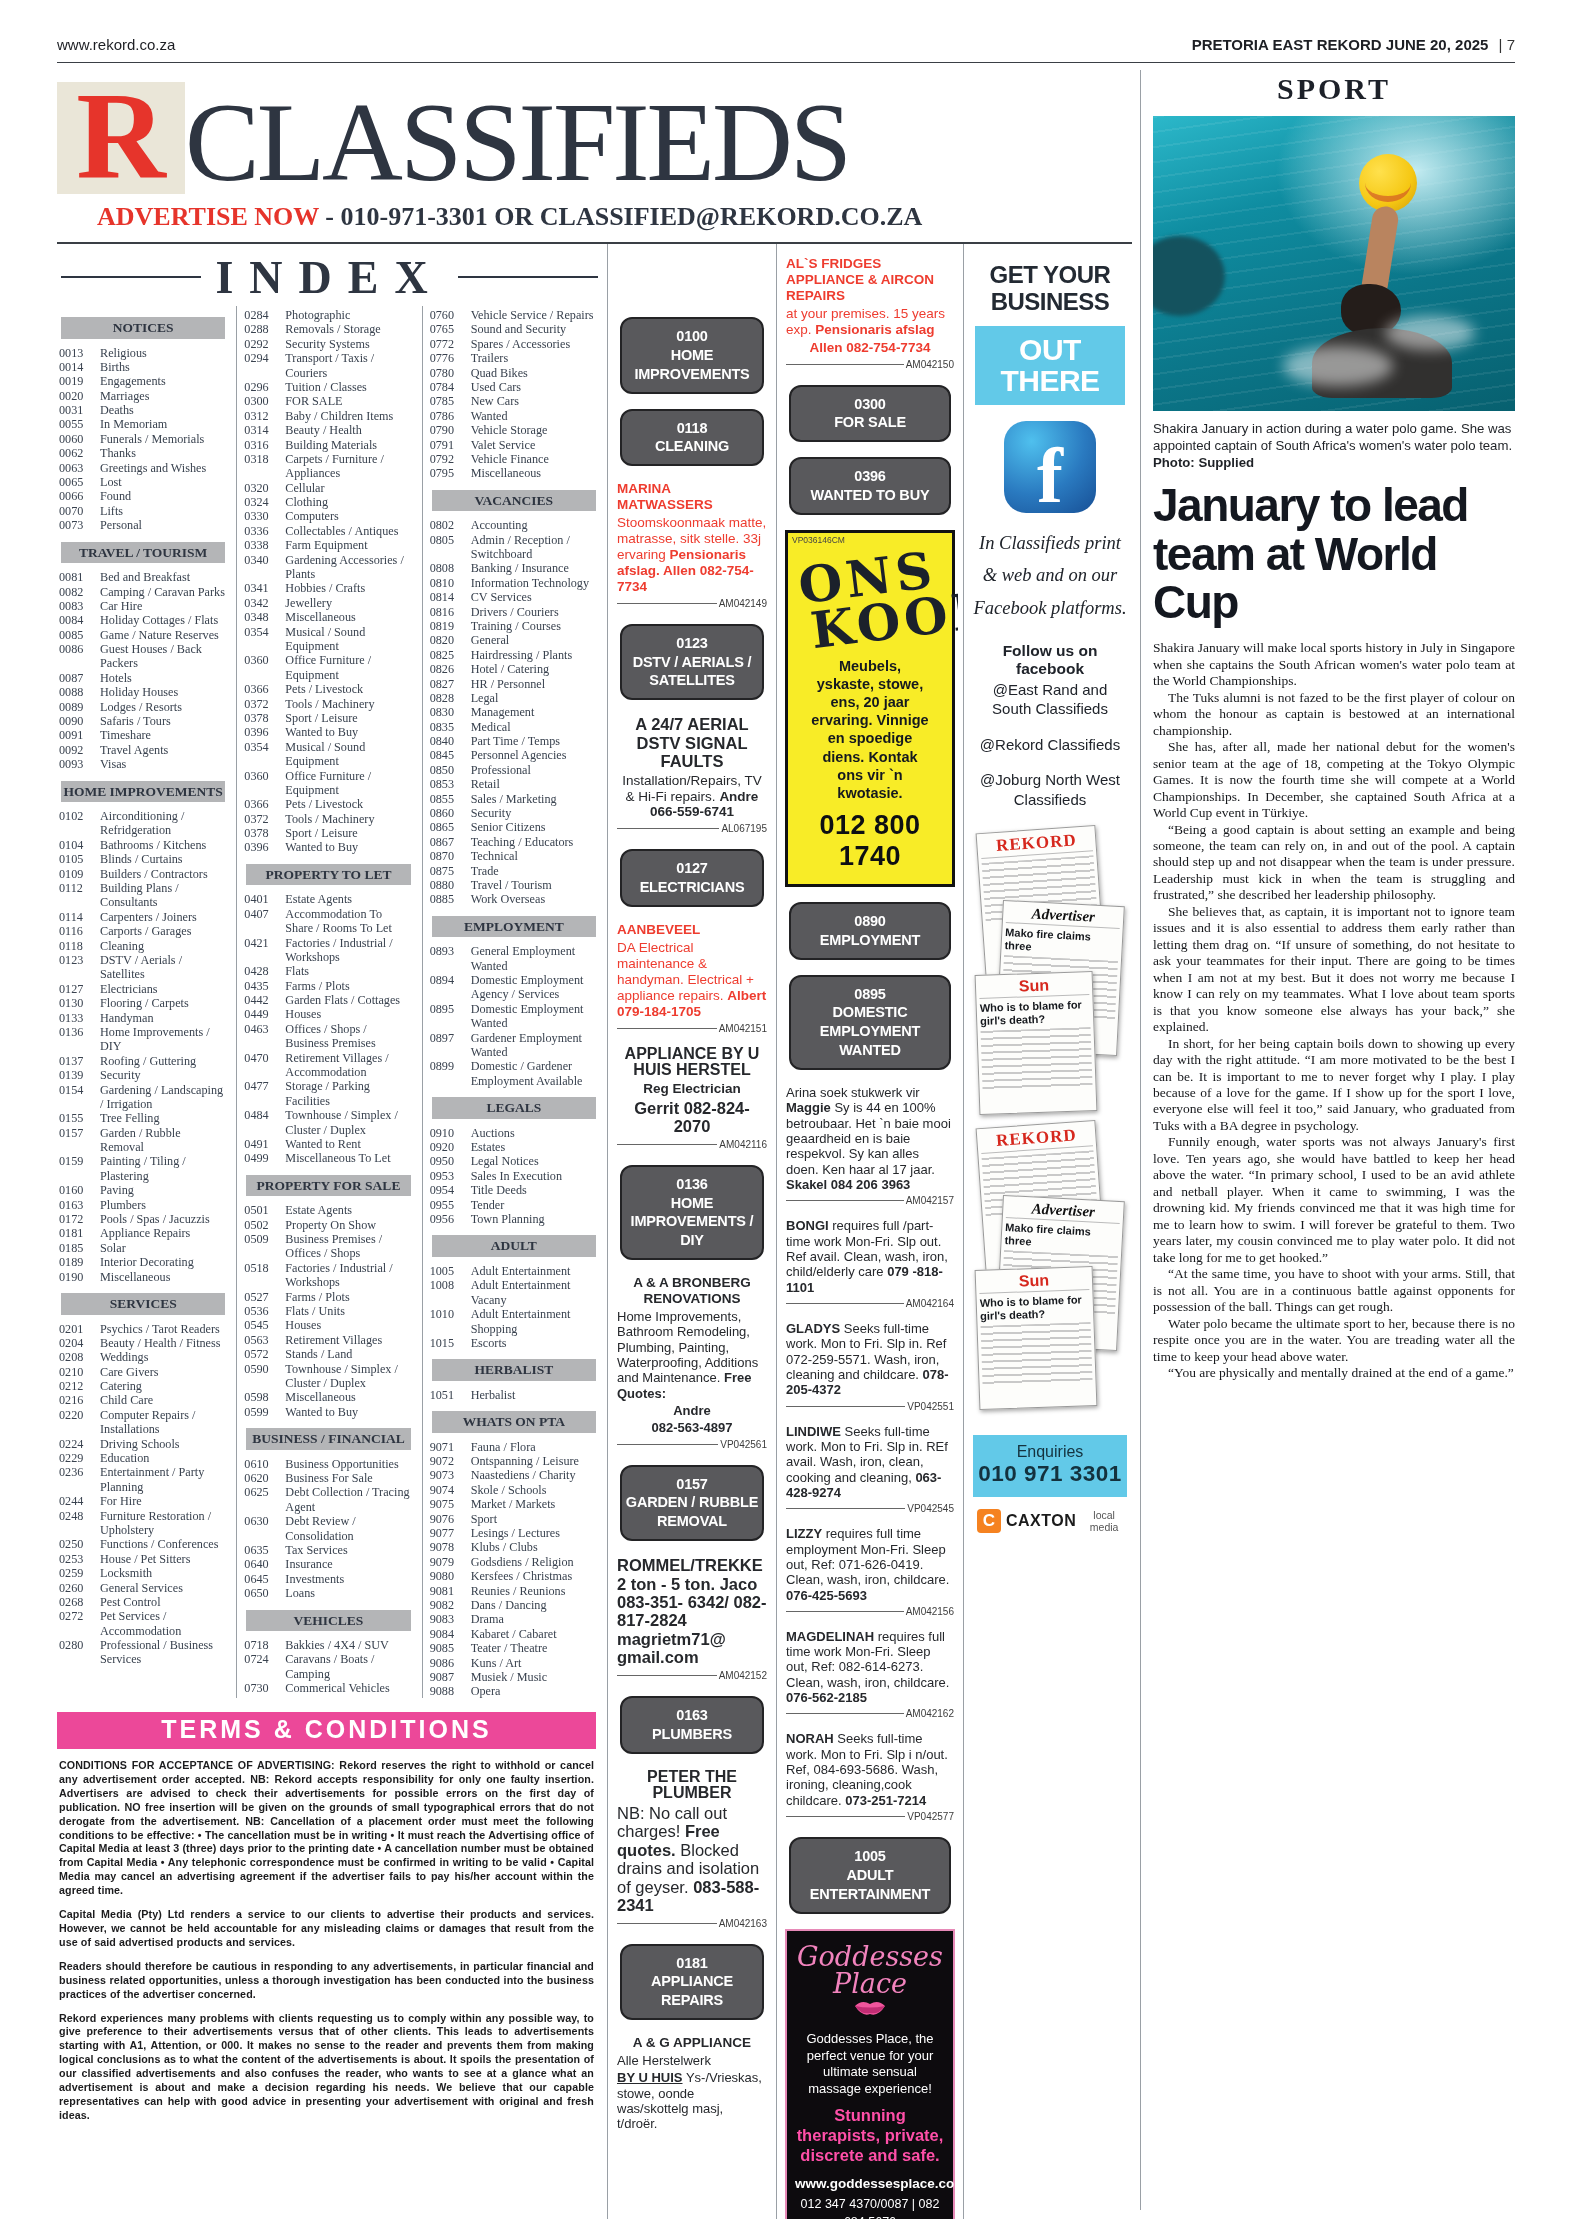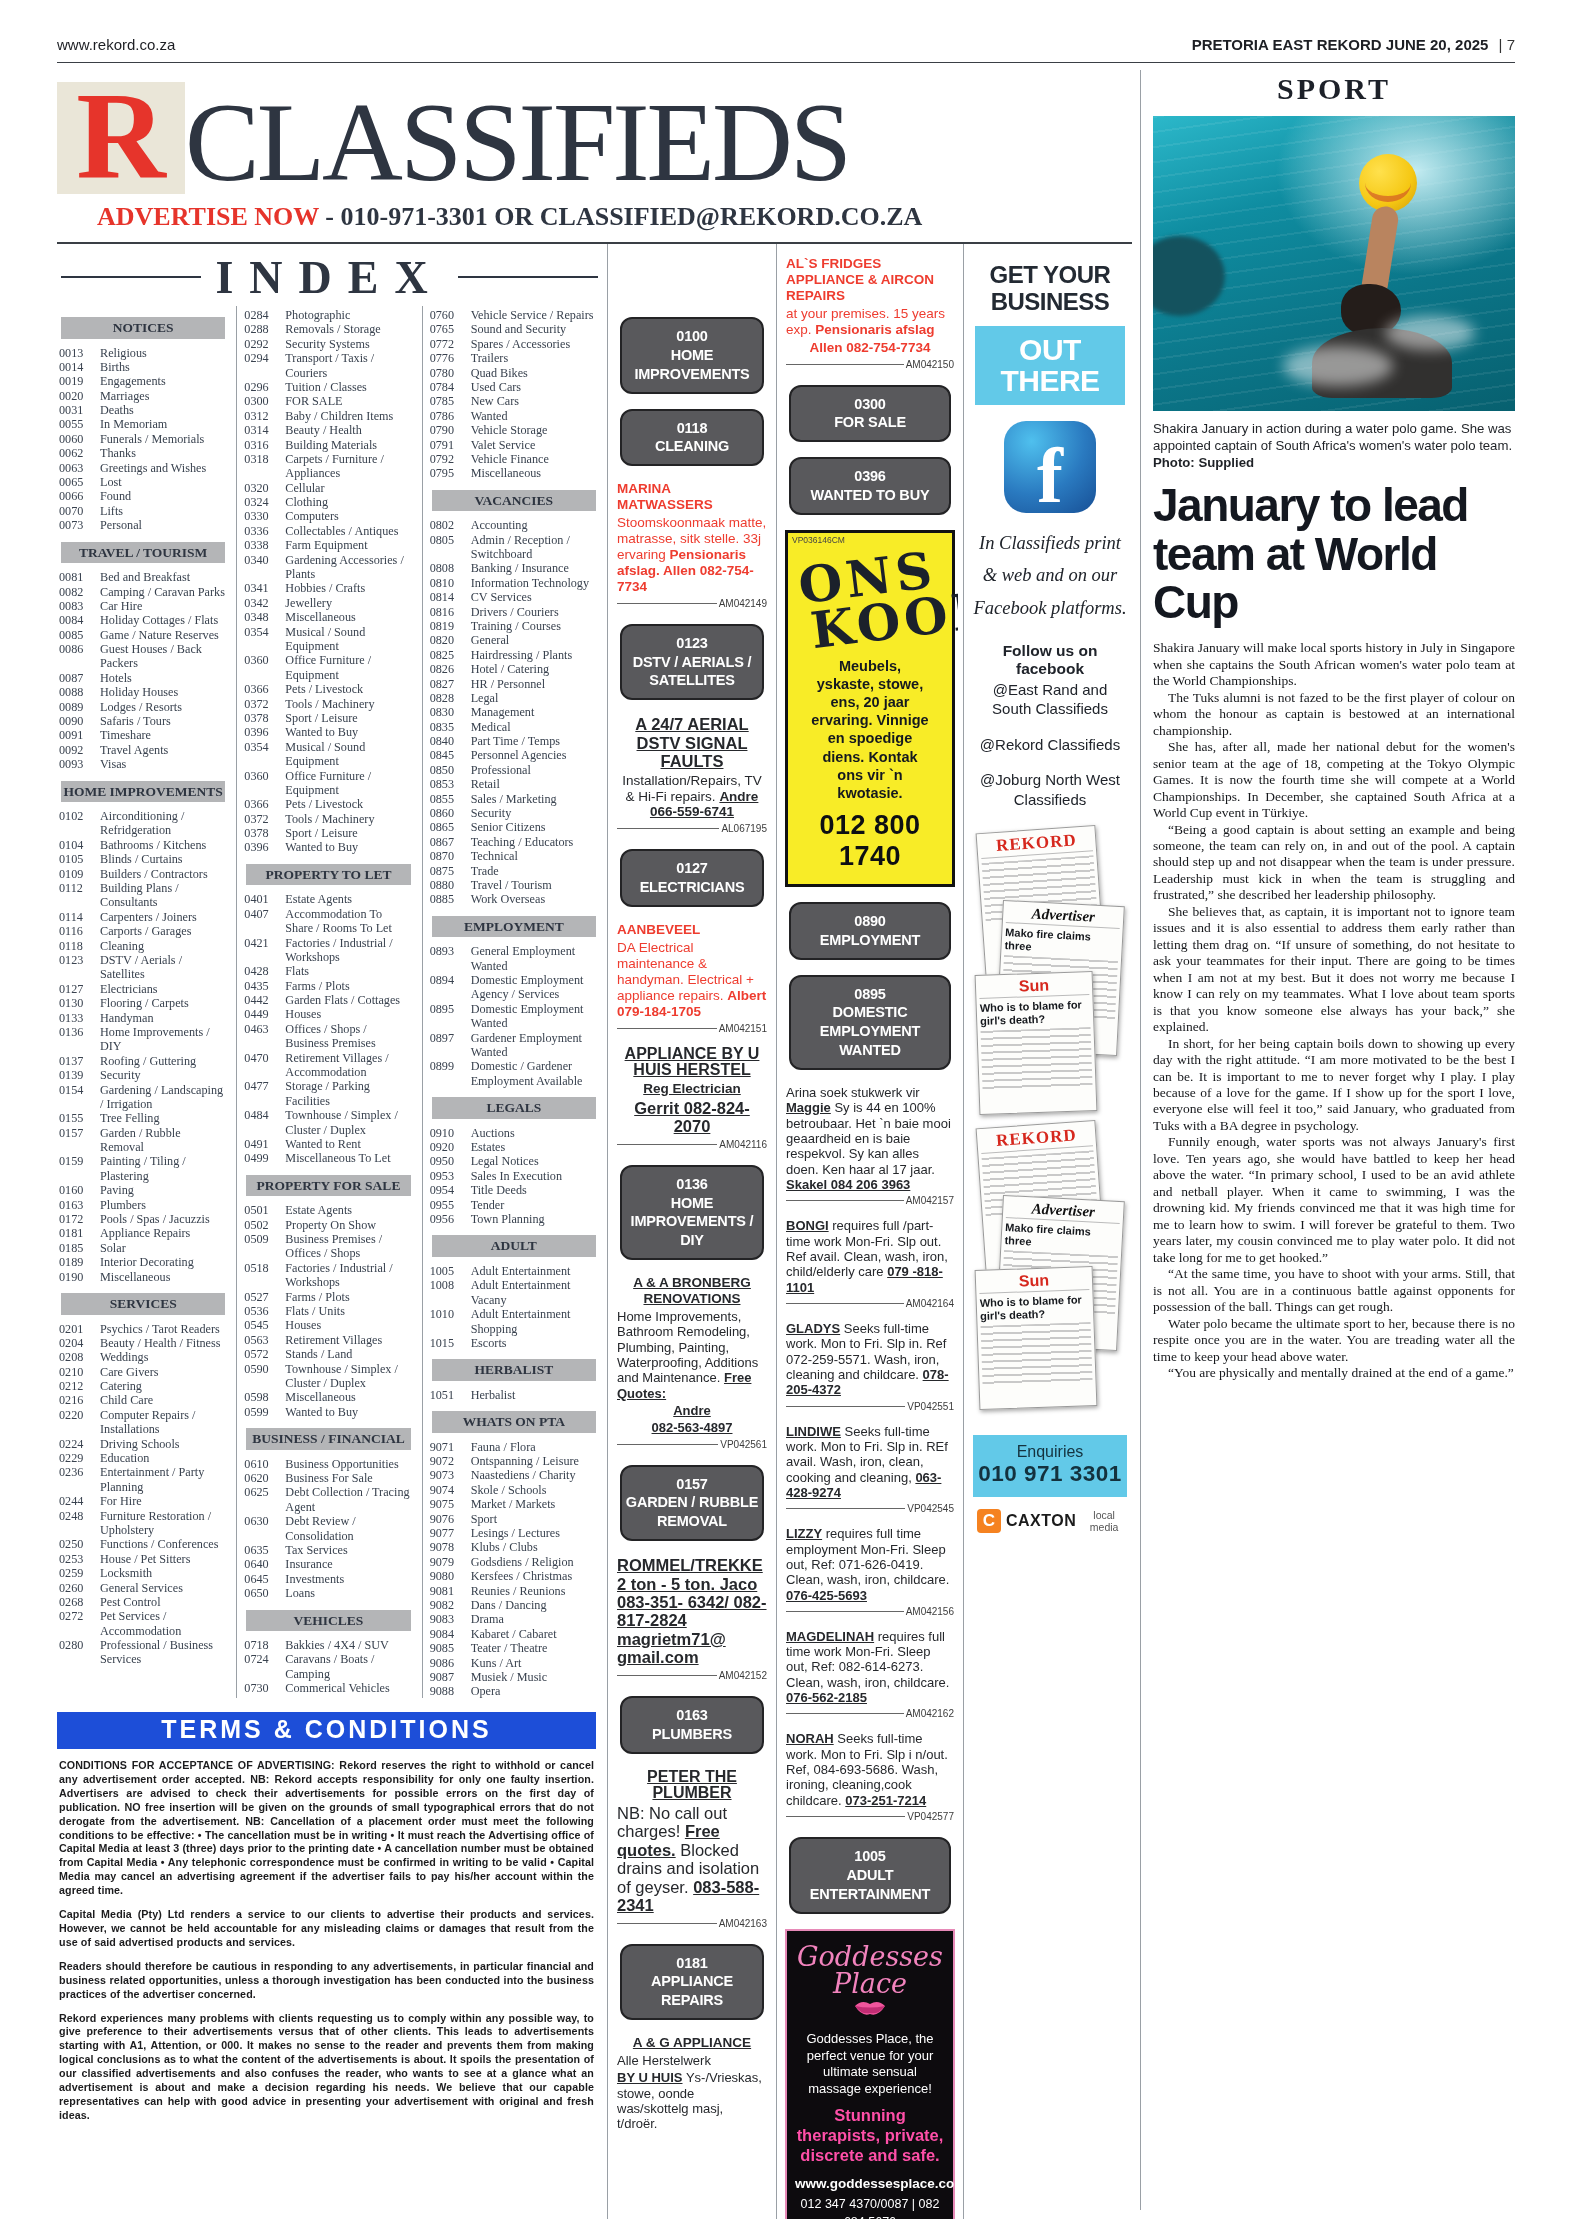"A 24/7 AERIAL DSTV SIGNAL" .seg-b { text-decoration: underline -> none }
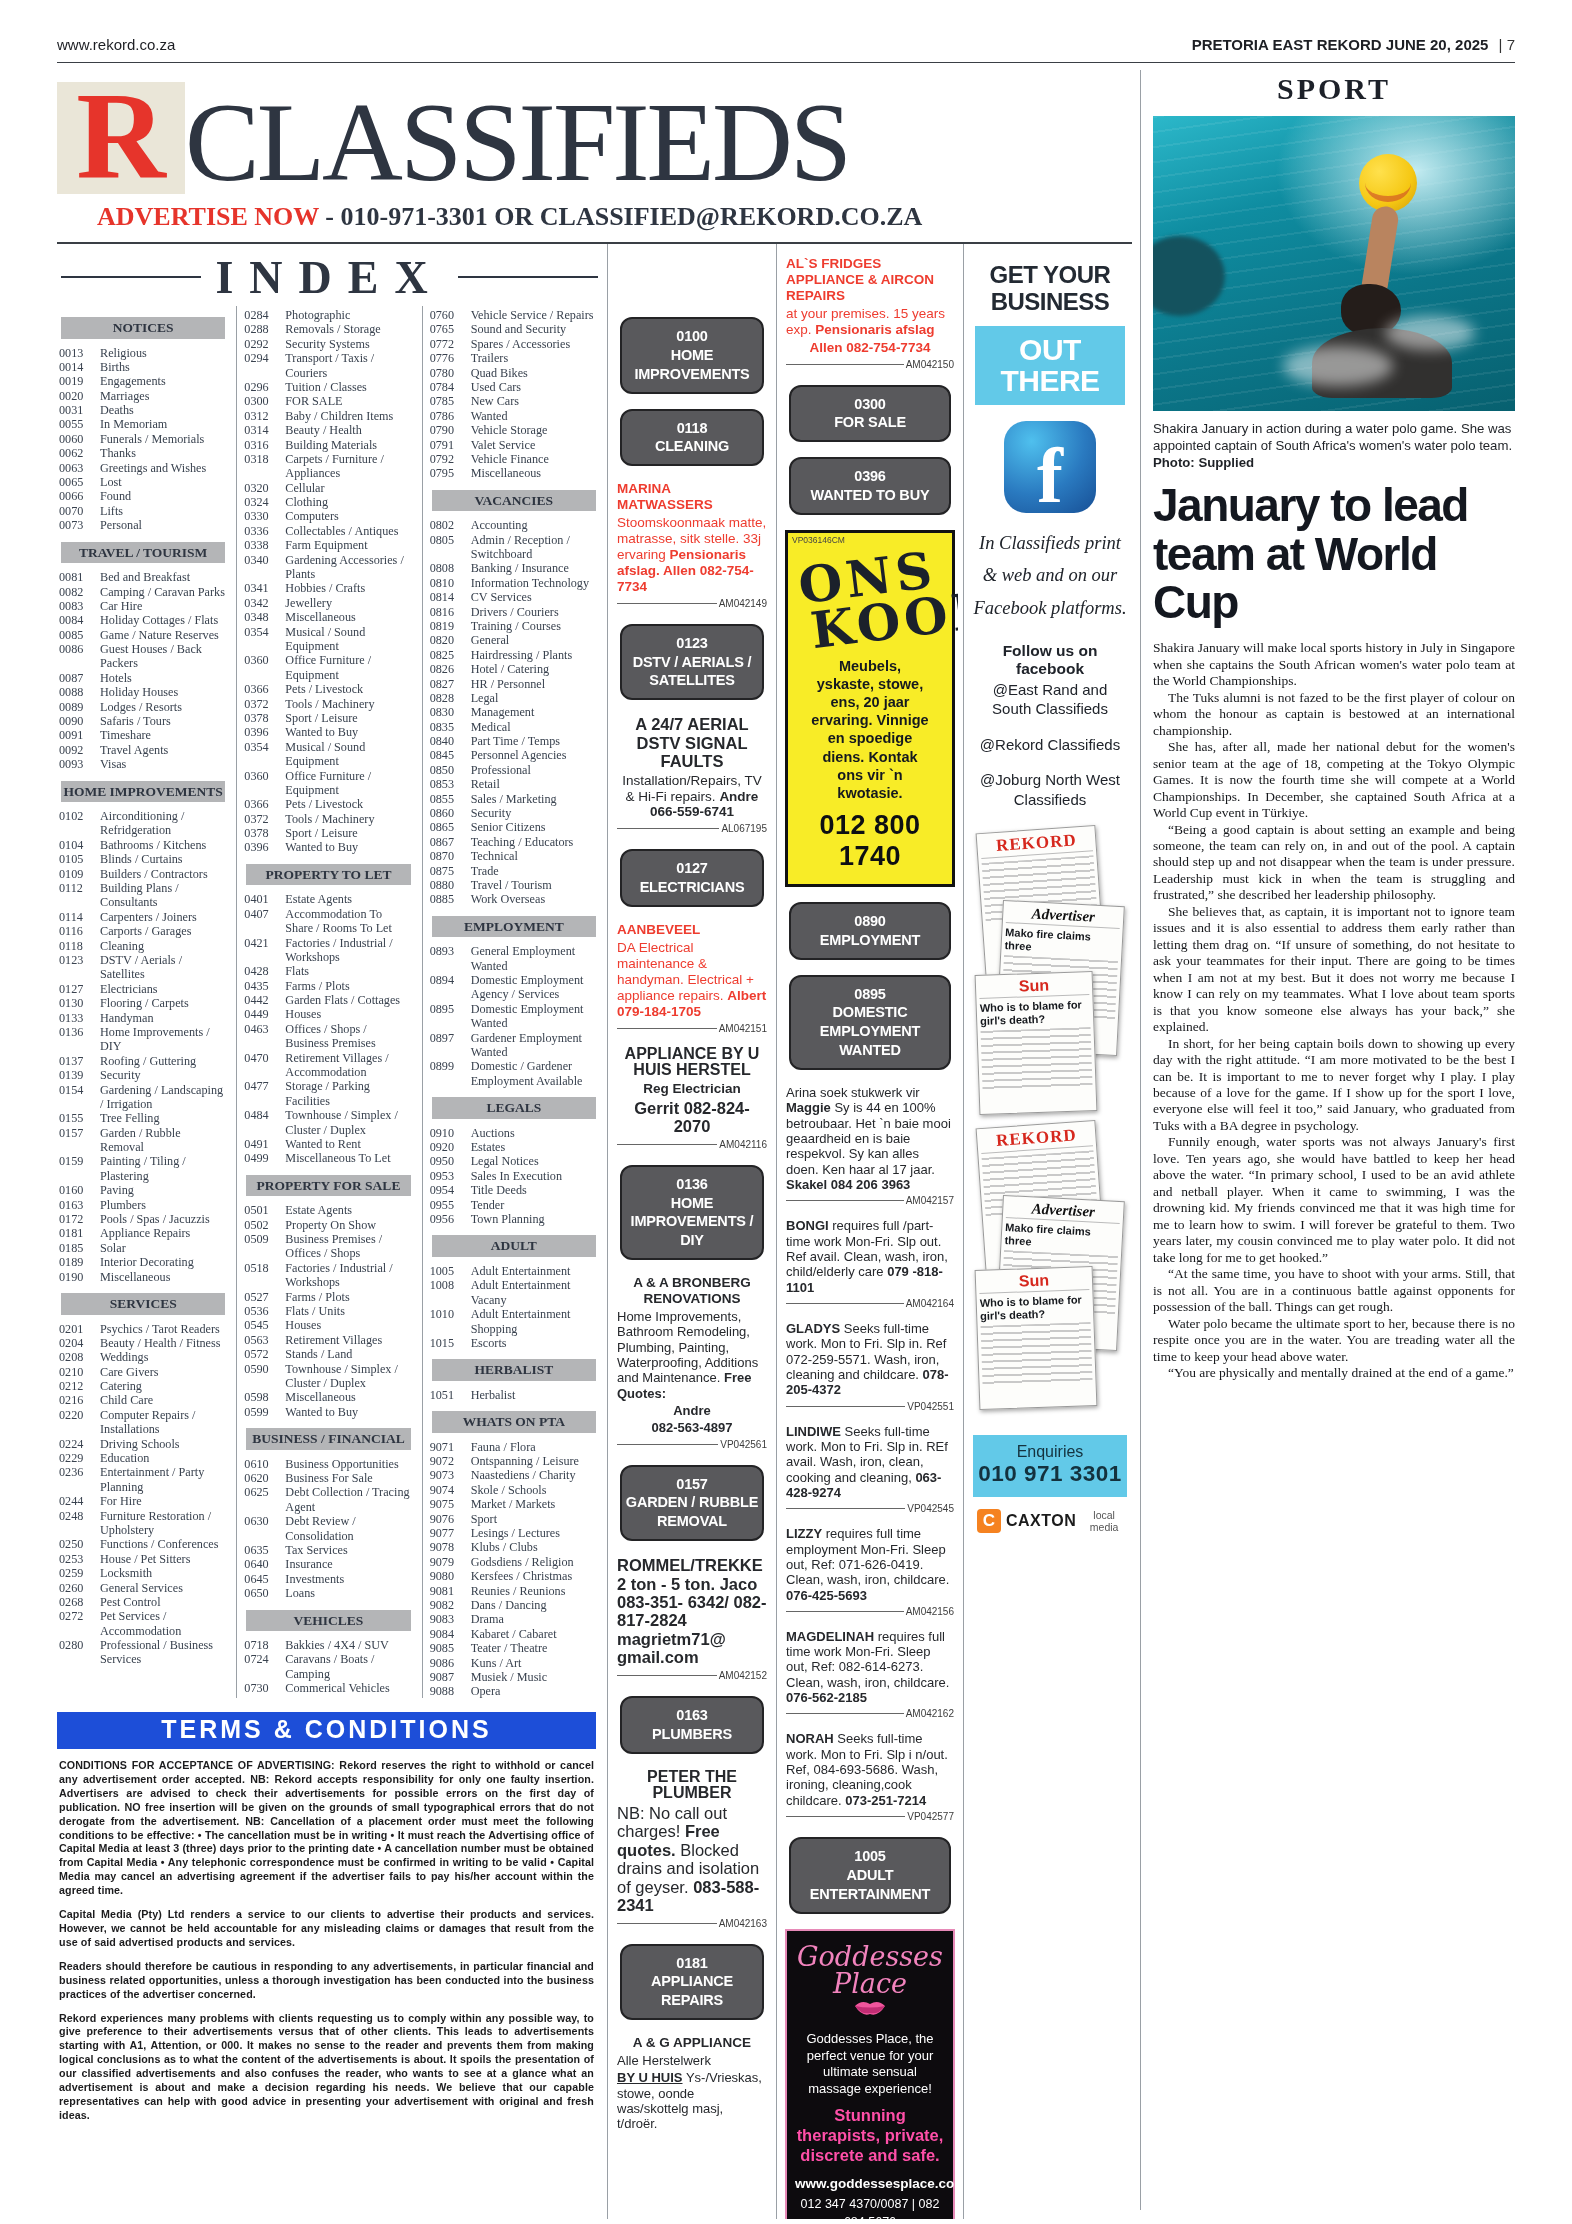"TERMS & CONDITIONS" .terms-header { background: #1d4ed8 -> #ec4899 }
